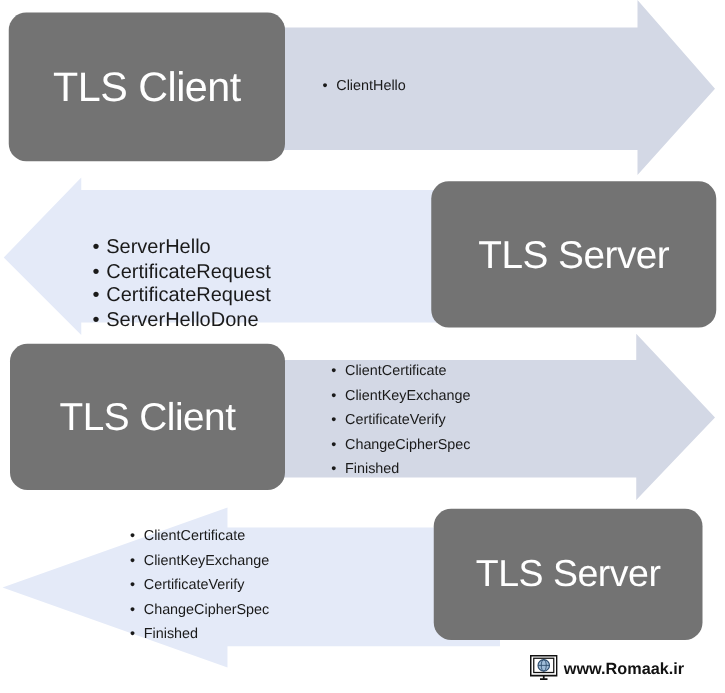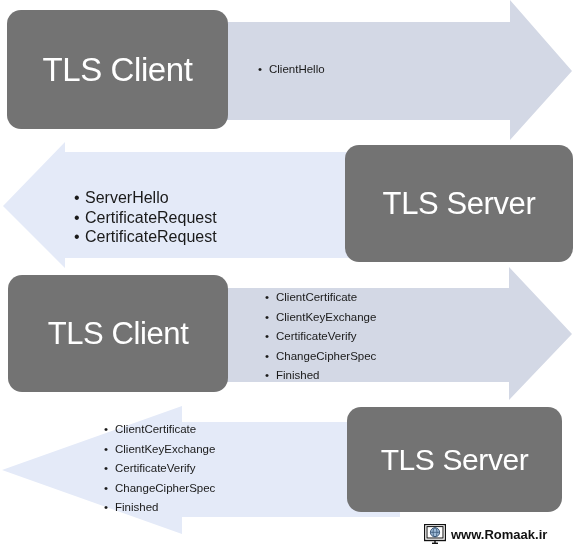"ServerHelloDone" li { html: none -> <li>ServerHelloDone</li> }
